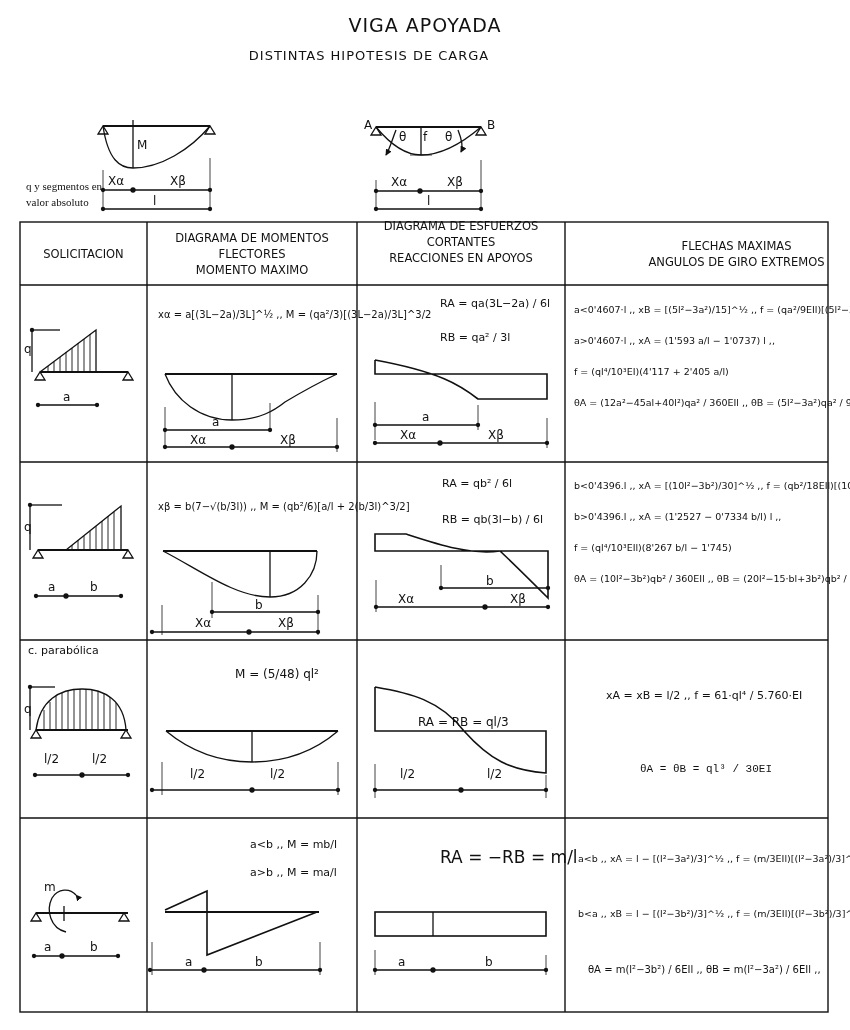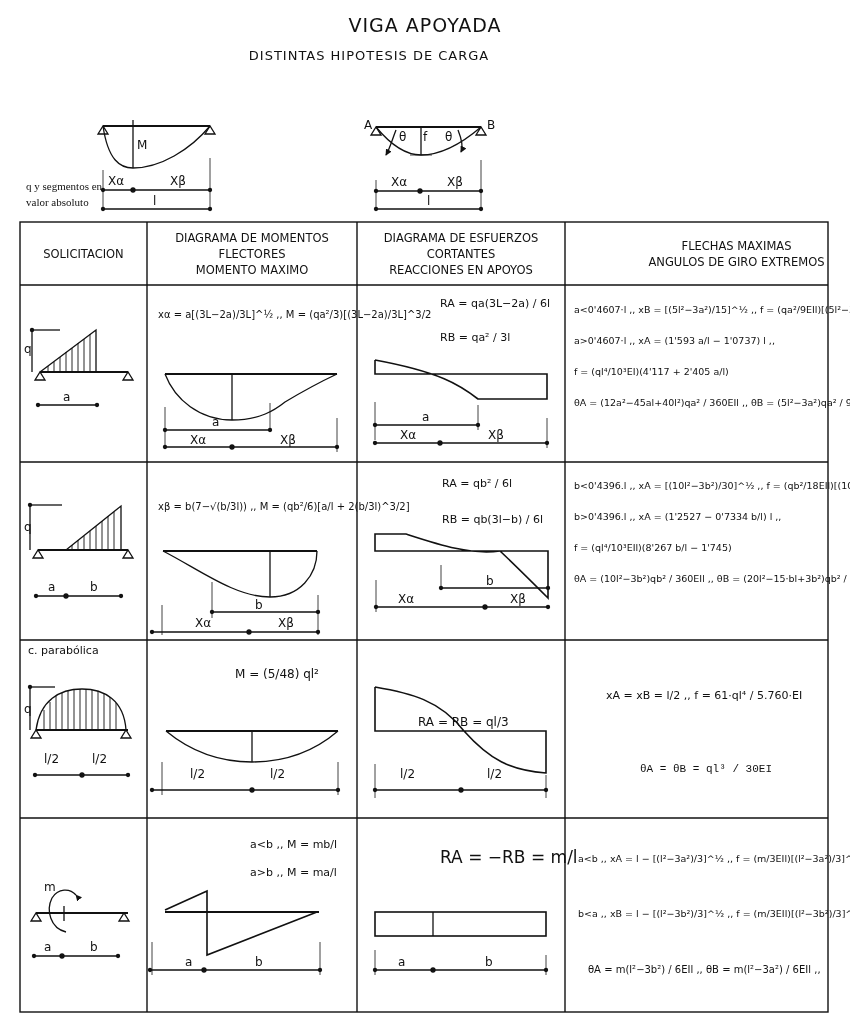"DIAGRAMA DE ESFUERZOS" div.hdr { top: 230px -> 218px }
